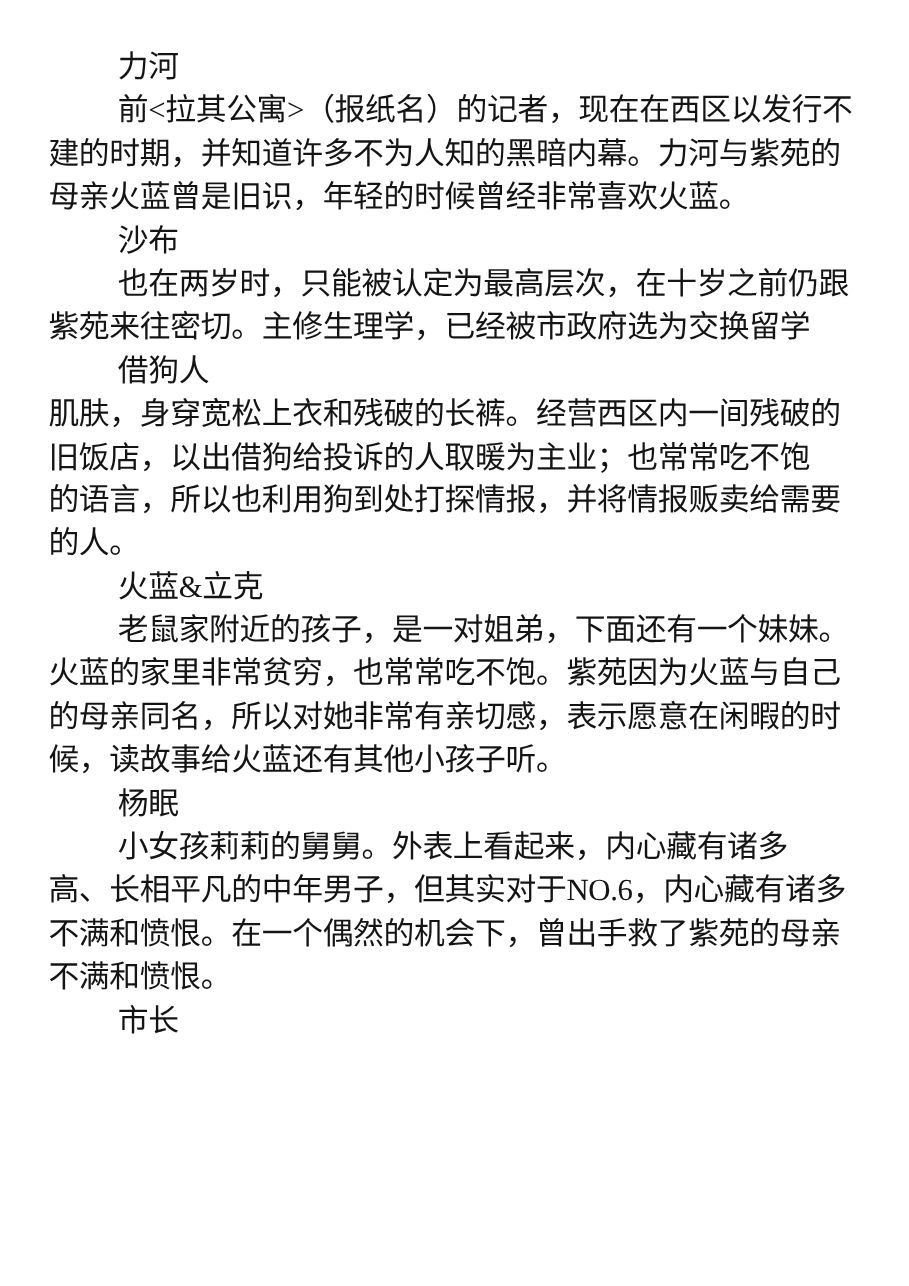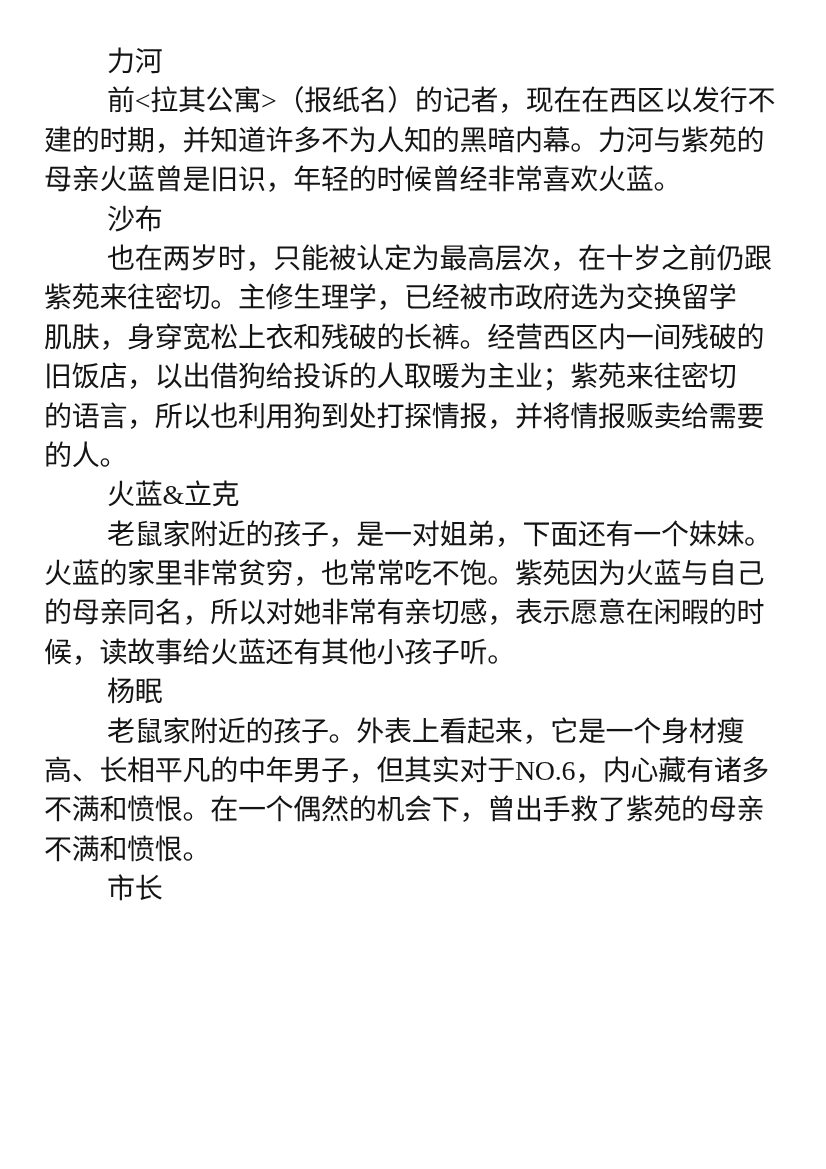"借狗人" div.line { html: none -> <div>借狗人</div> }
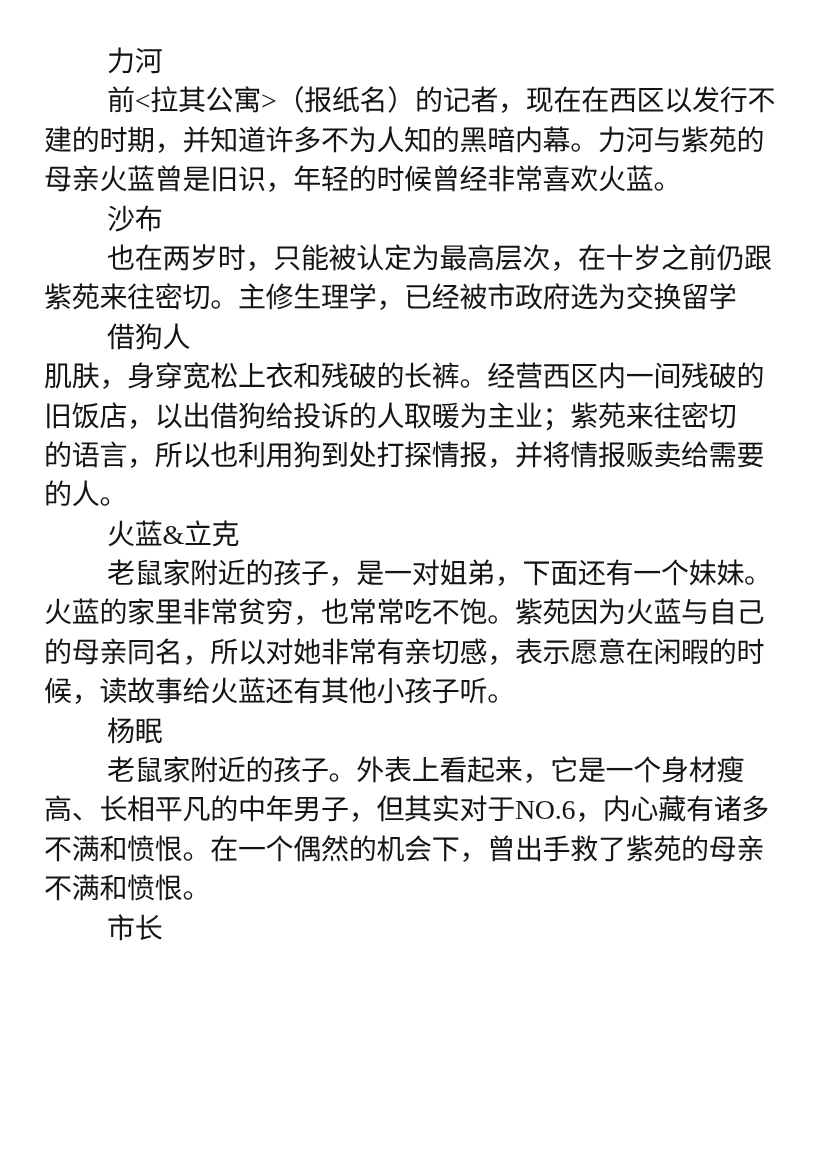"旧饭店，以出借狗给投诉的人取暖为主业；紫苑来往密切" div.line { text: 紫苑来往密切 -> 也常常吃不饱 }
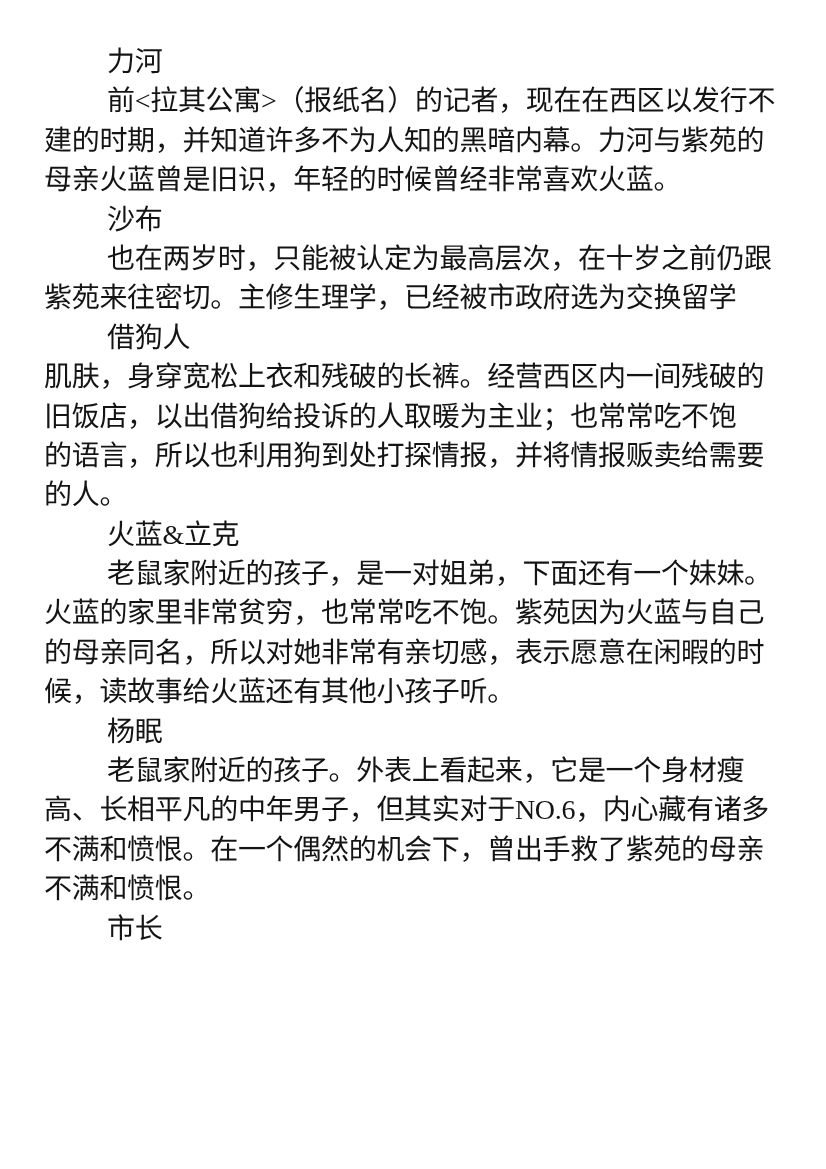"老鼠家附近的孩子。外表上看起来，它是一个身材瘦" div.line { text: 老鼠家附近的孩子。外表上看起来，它是一个身材瘦 -> 小女孩莉莉的舅舅。外表上看起来，内心藏有诸多 }
